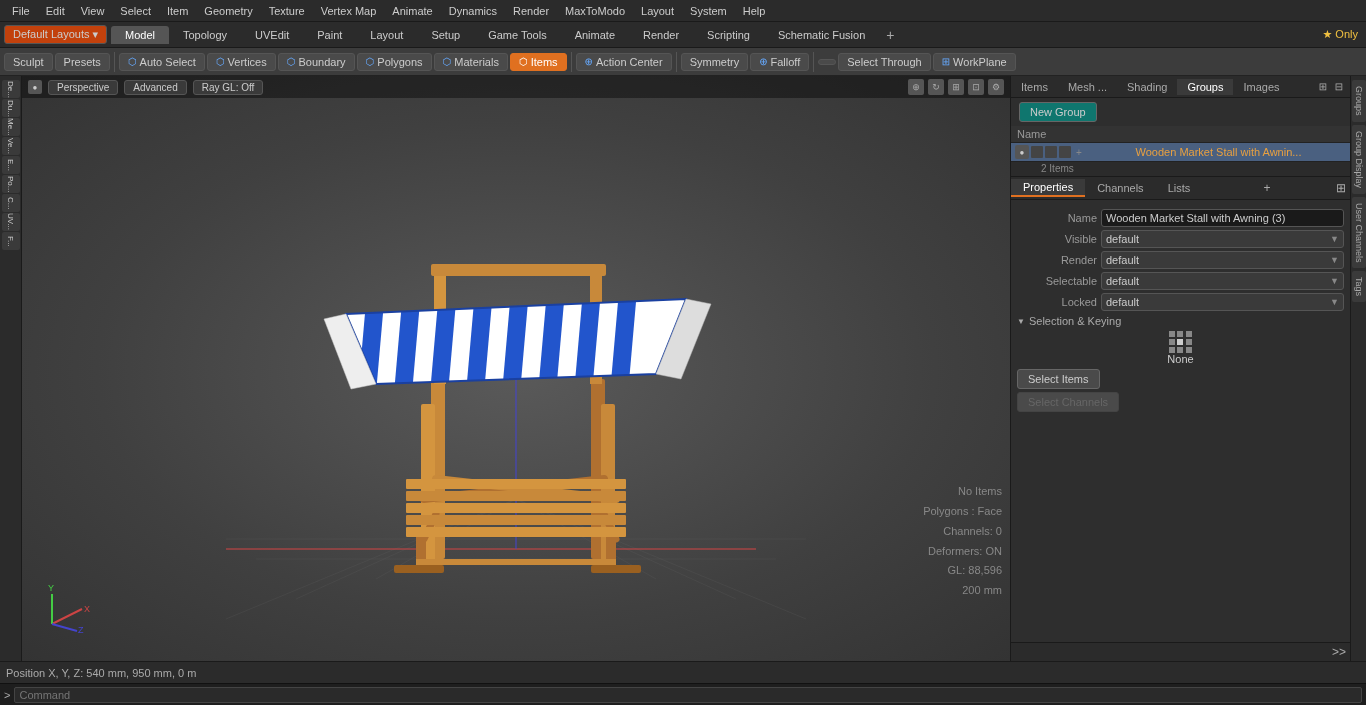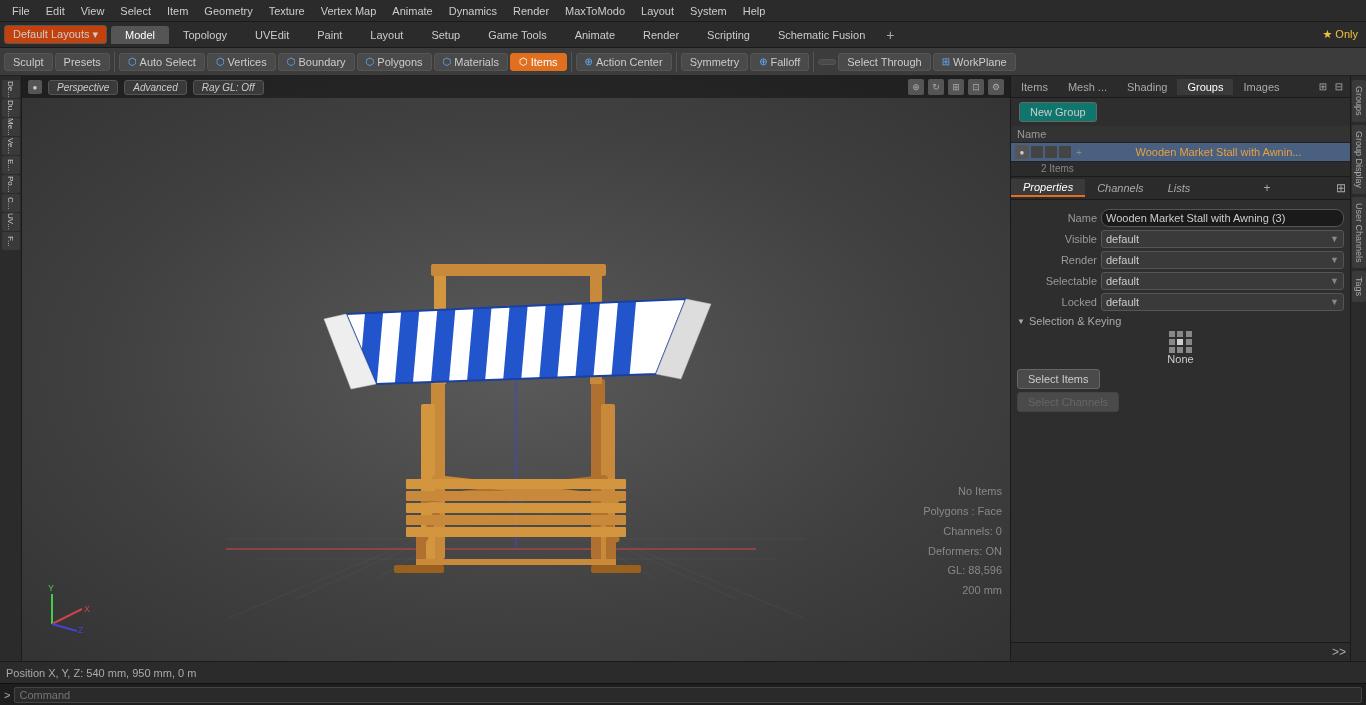"Perspective" .vp-btn { font-style: italic -> none }
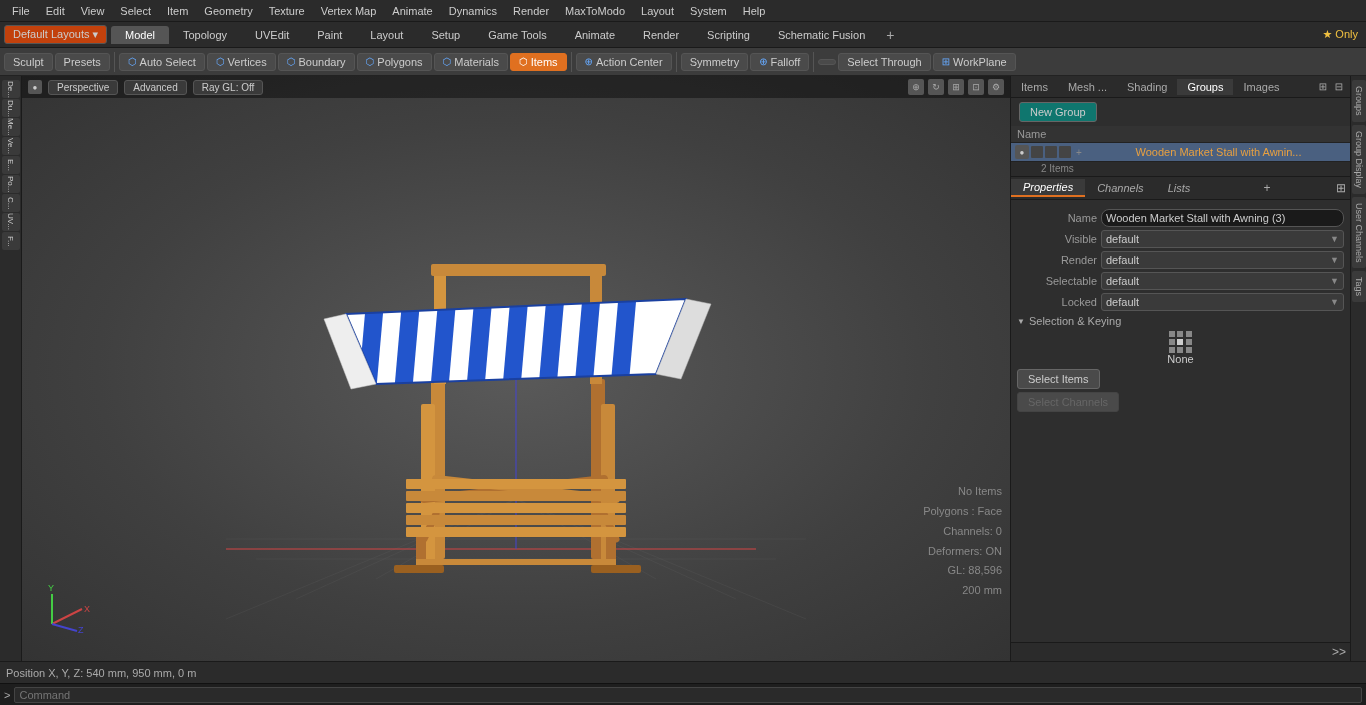"Properties" .props-tab { font-style: italic -> none }
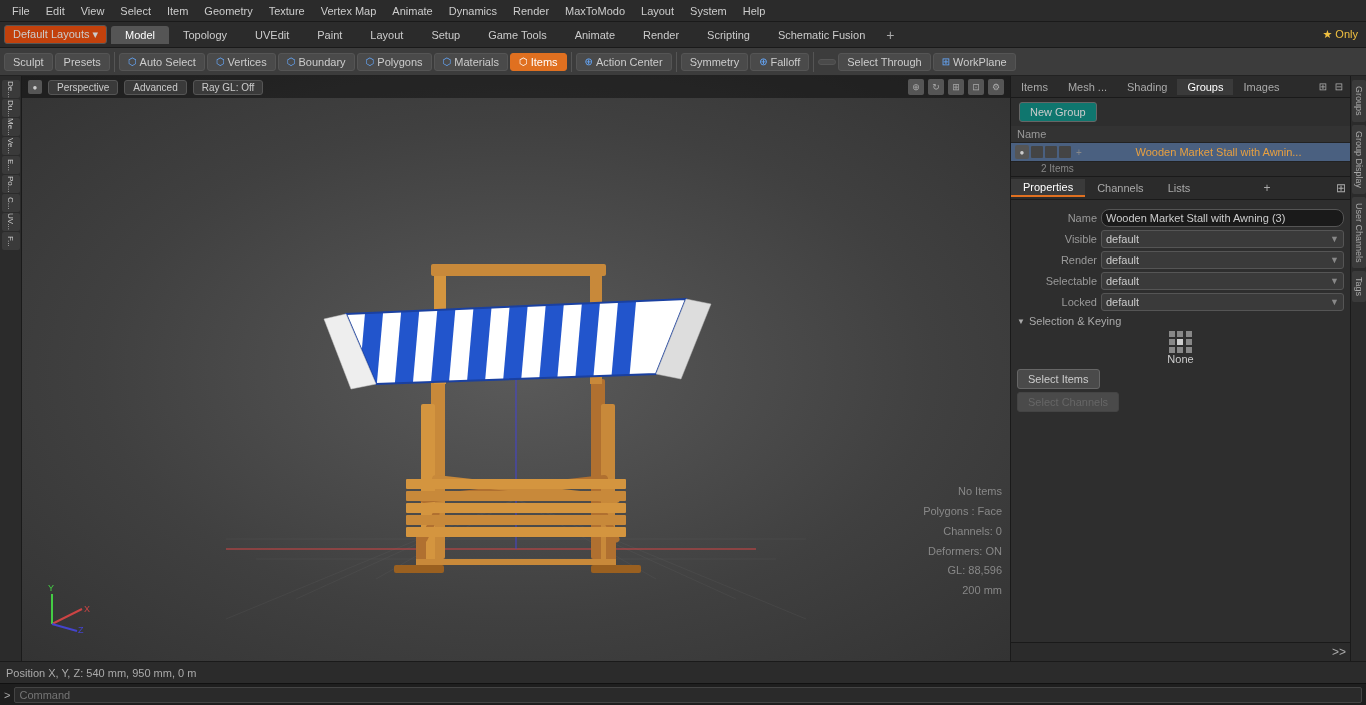"Wooden Market Stall with Awning" div.prop-name-input { border-radius: 8px -> 3px }
